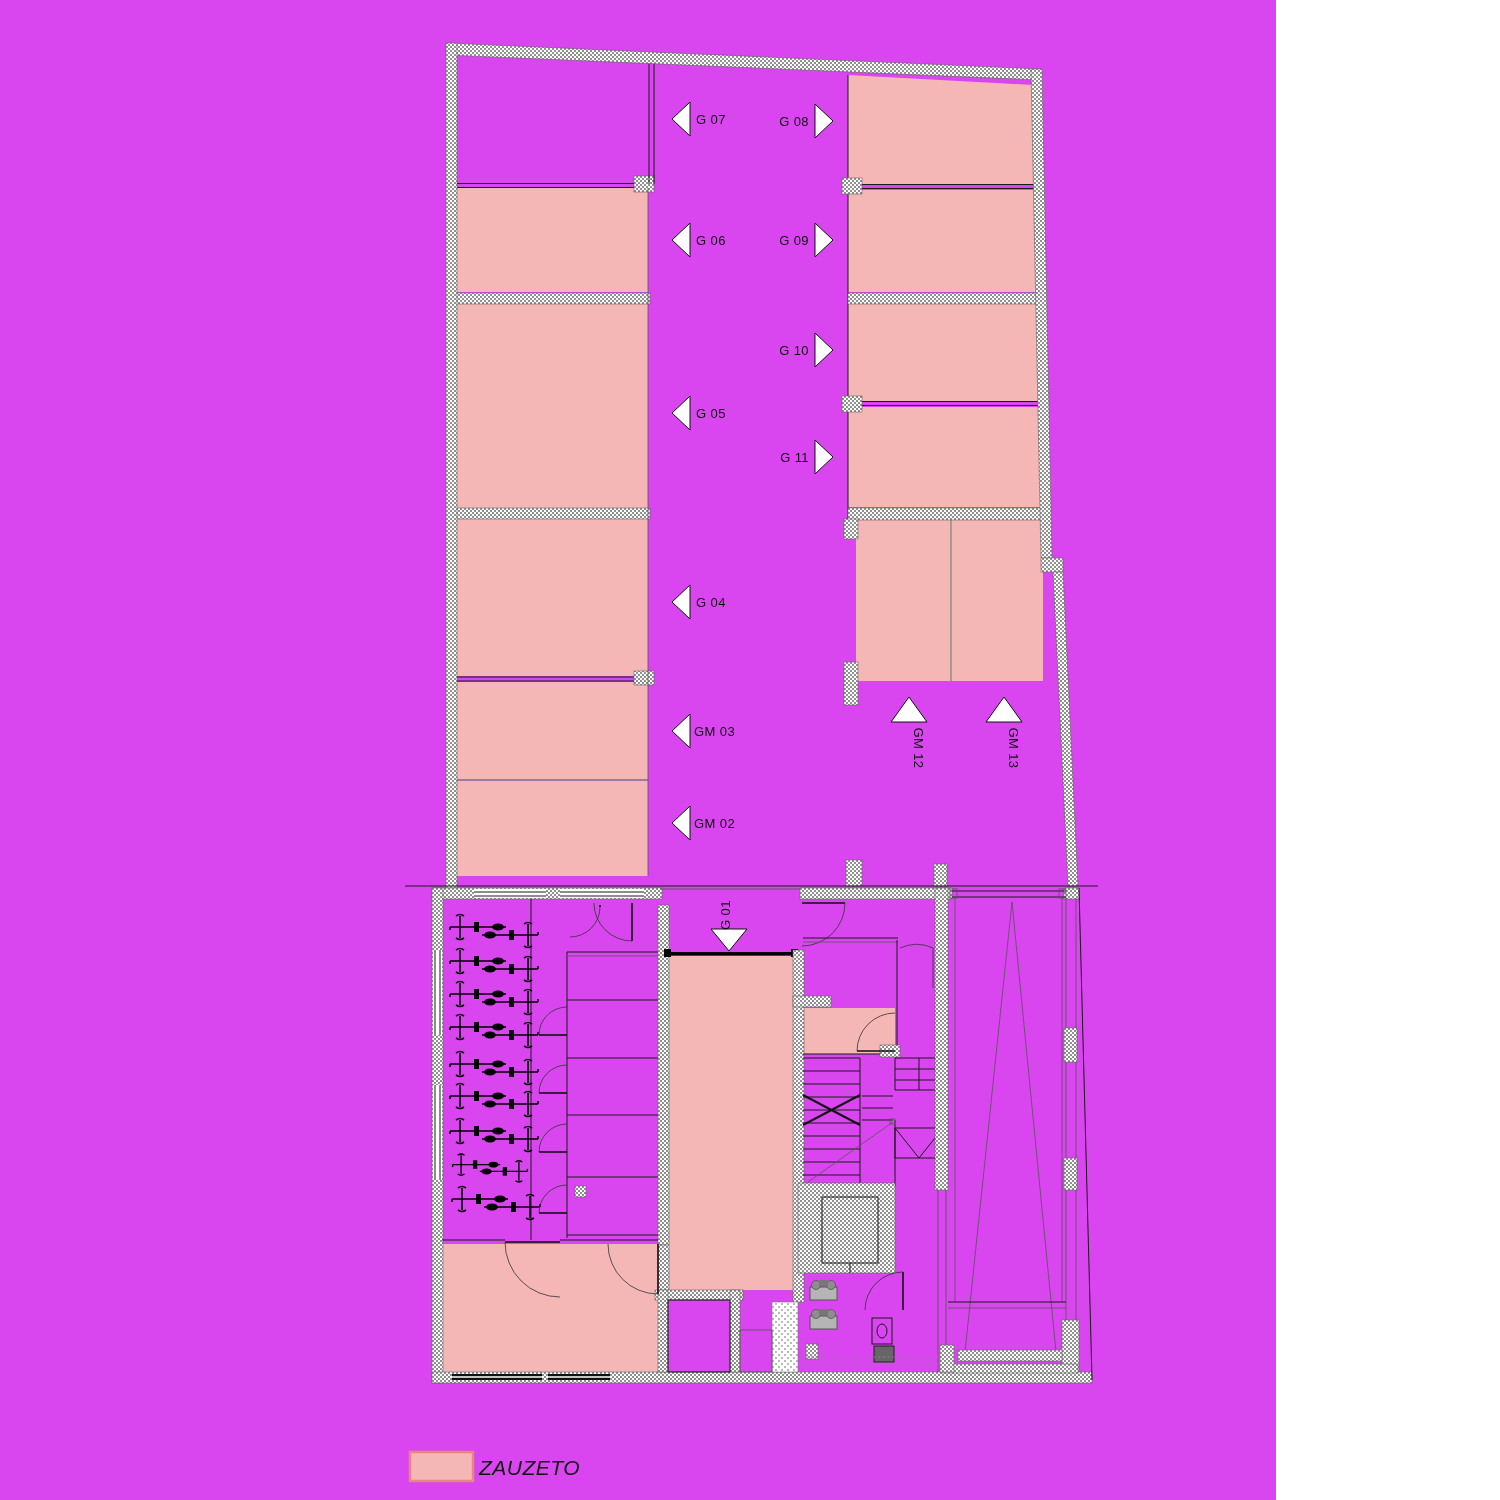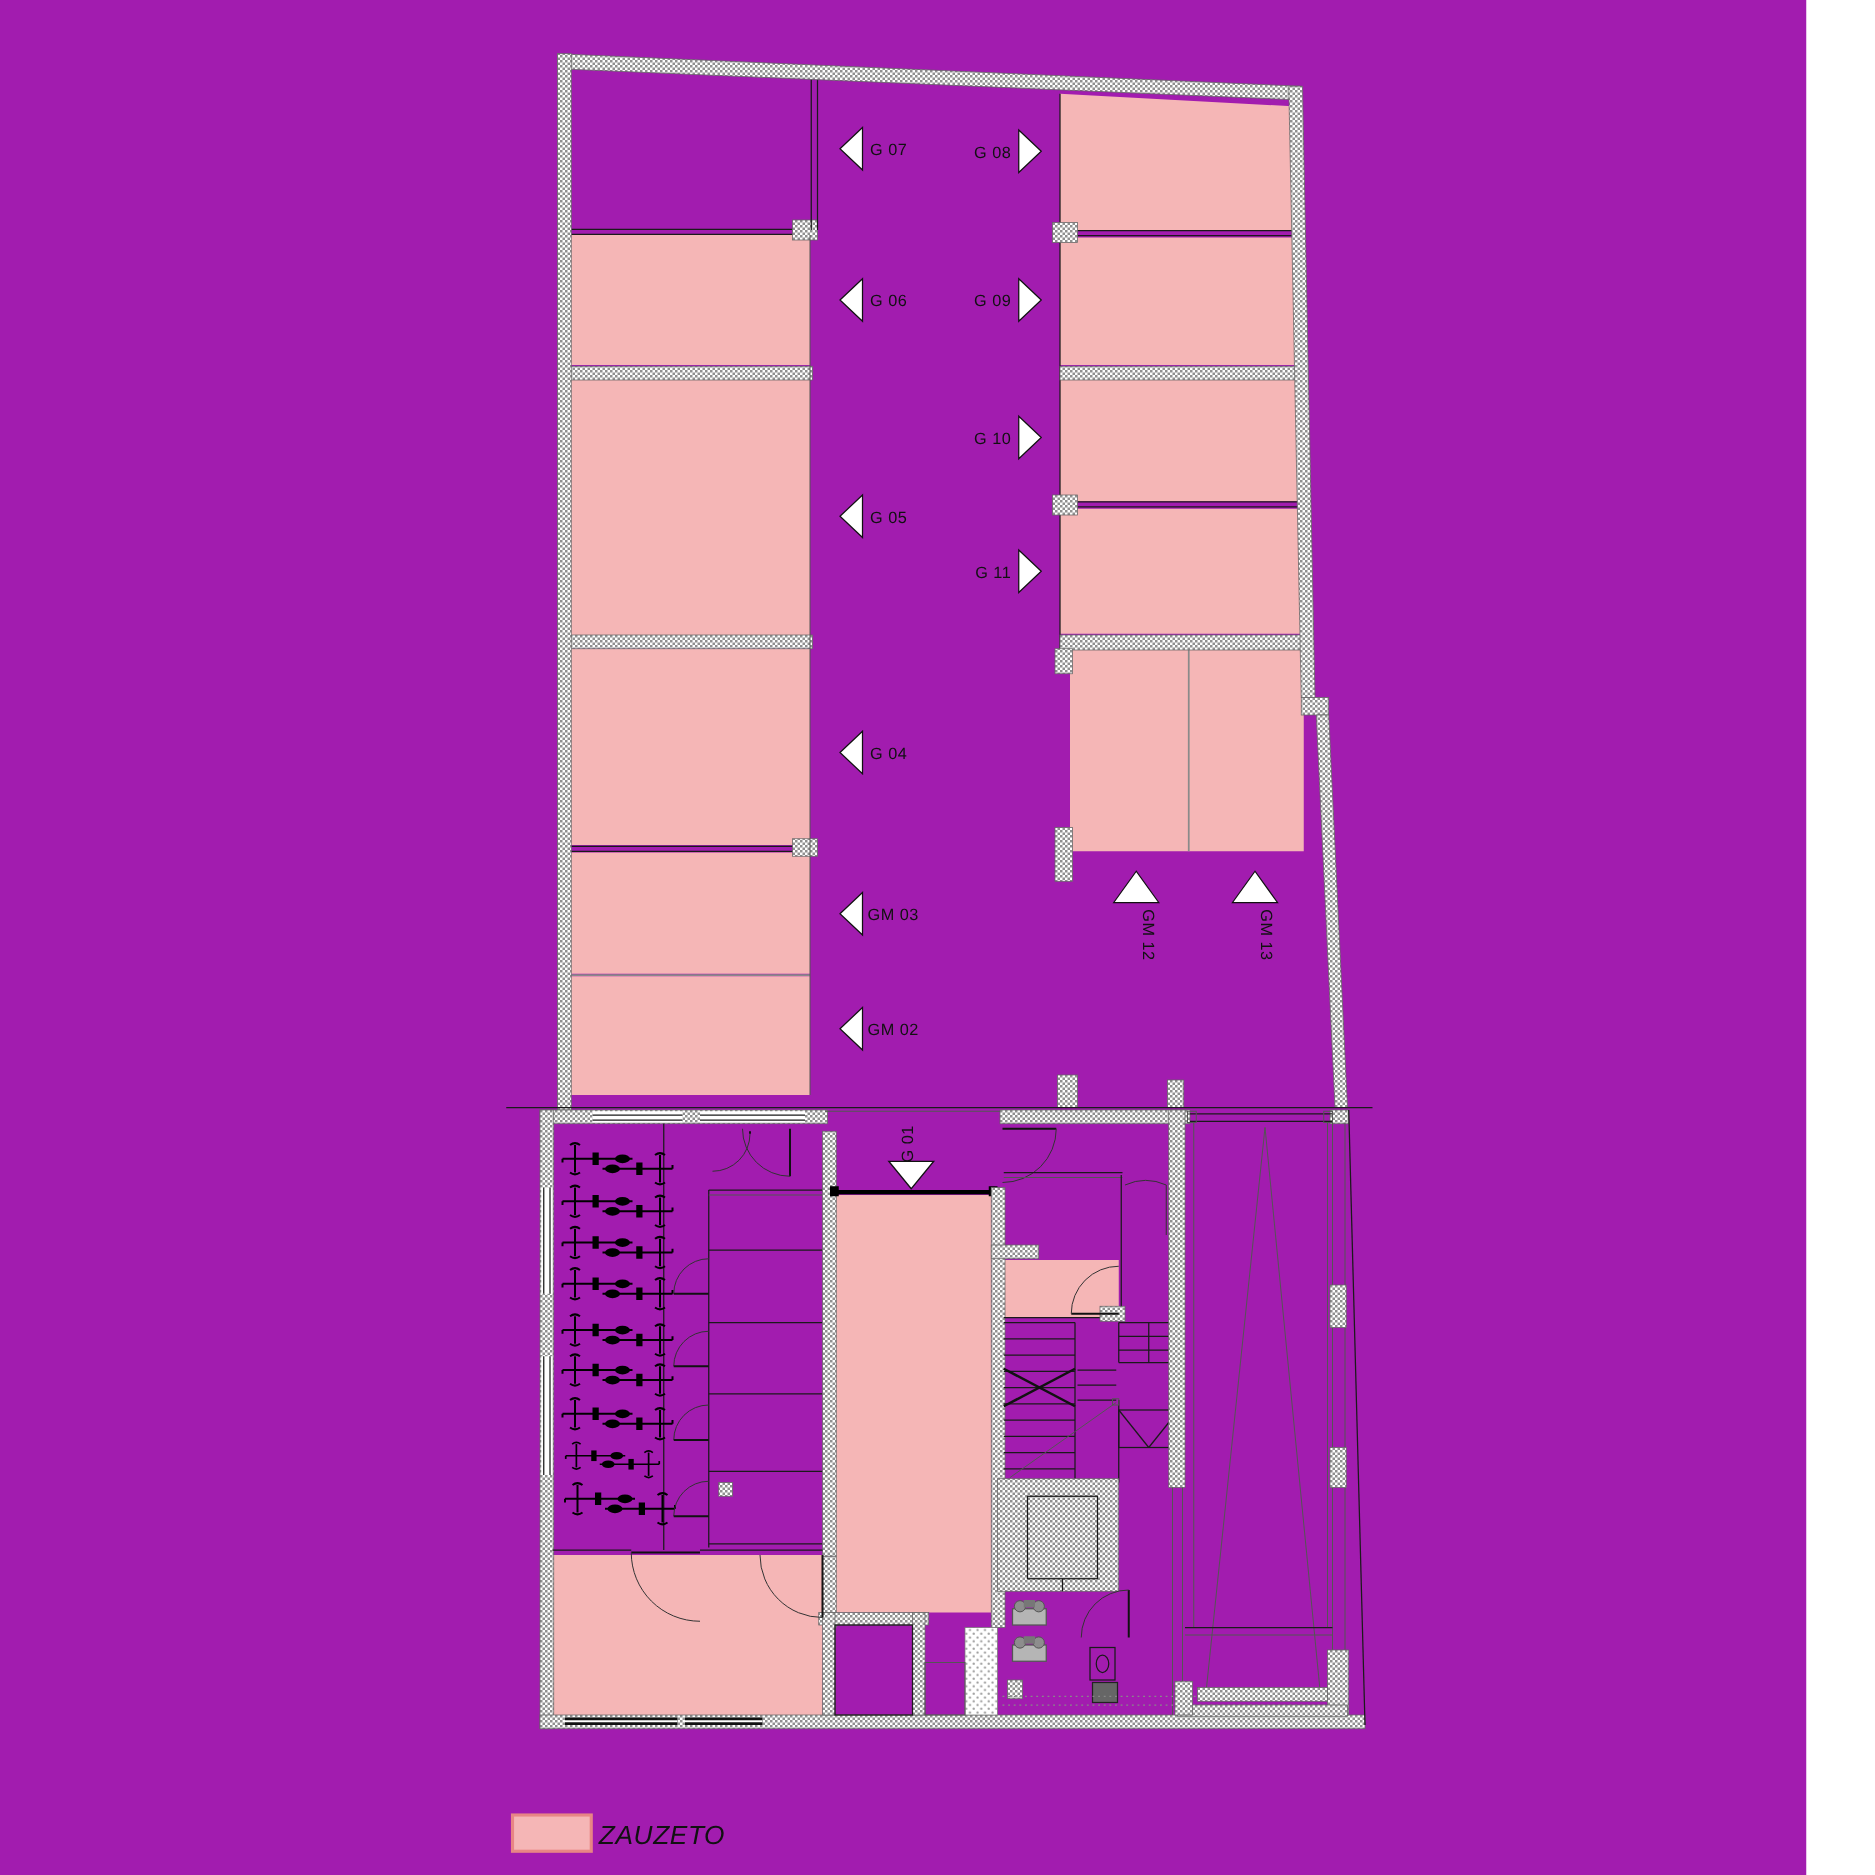"G 07" #canvas { background: #a21caf -> #d946ef; width: 1445px -> 1276px }
